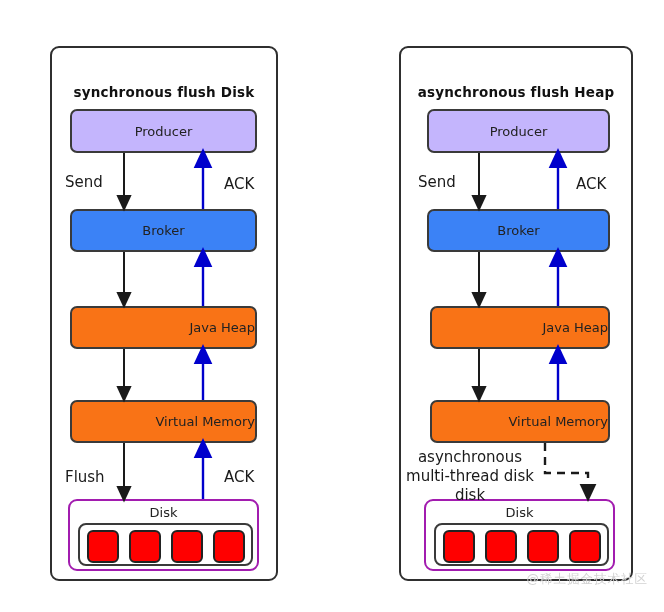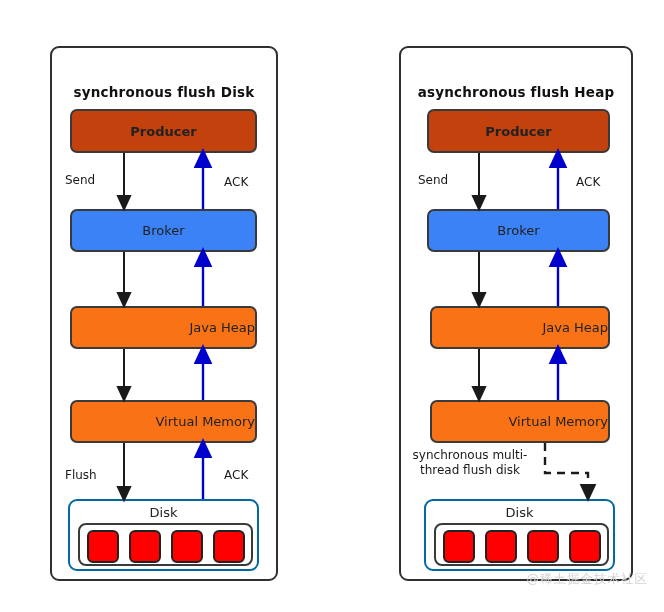"Producer" .node.blue { background: #c2410c -> #c4b5fd; font-weight: bold -> none }
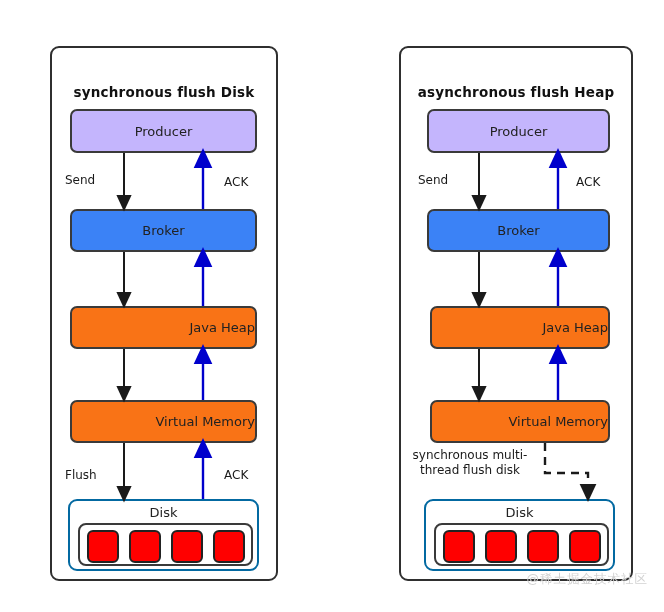"Send" .edge-label { font-size: 12px -> 15px }
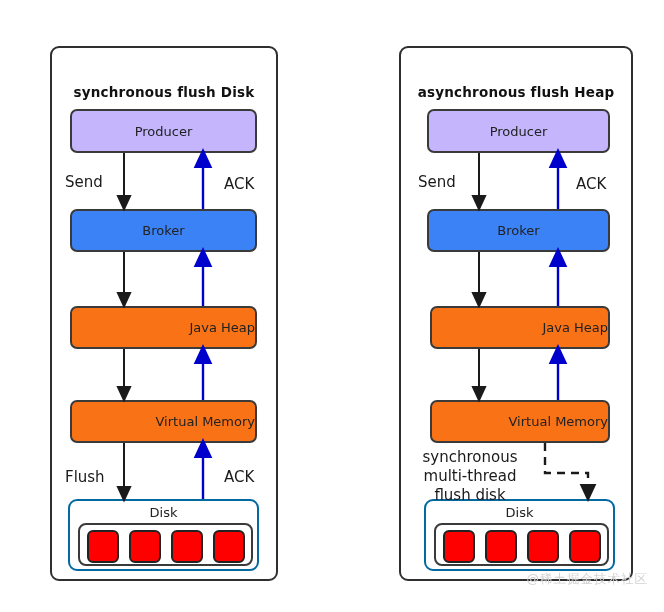"synchronous multi-thread flush disk" div.edge-label { text: synchronous multi-thread flush -> asynchronous multi-thread disk }
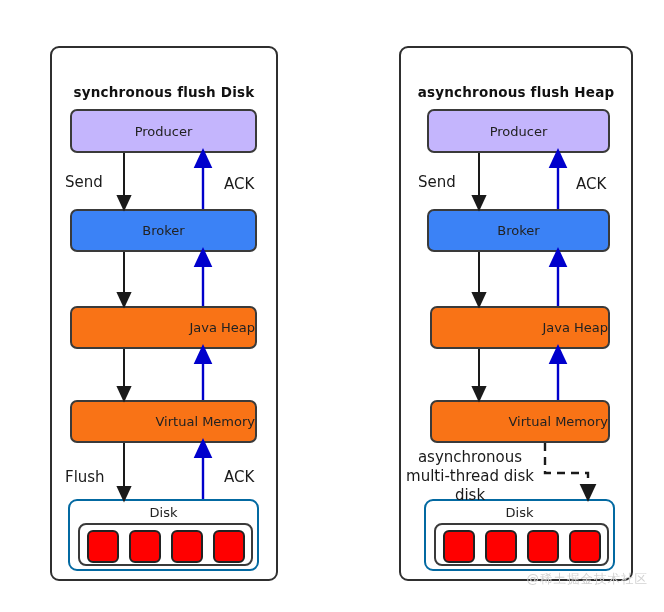"Disk" .disk-outer { border: 2px solid #0369a1 -> 2px solid #a21caf }
